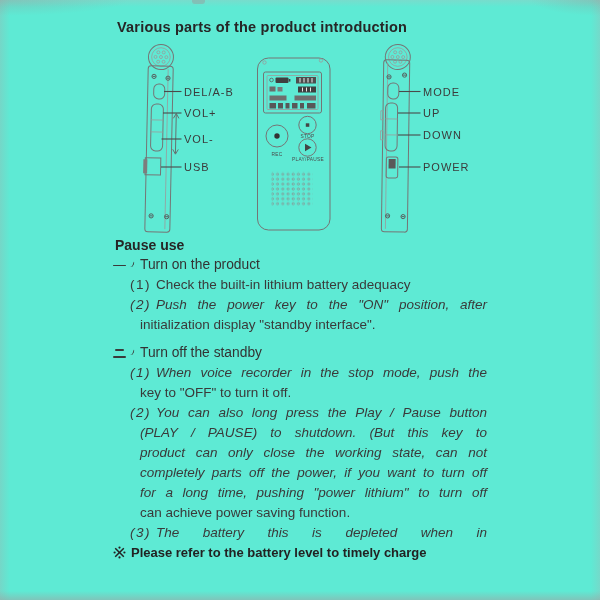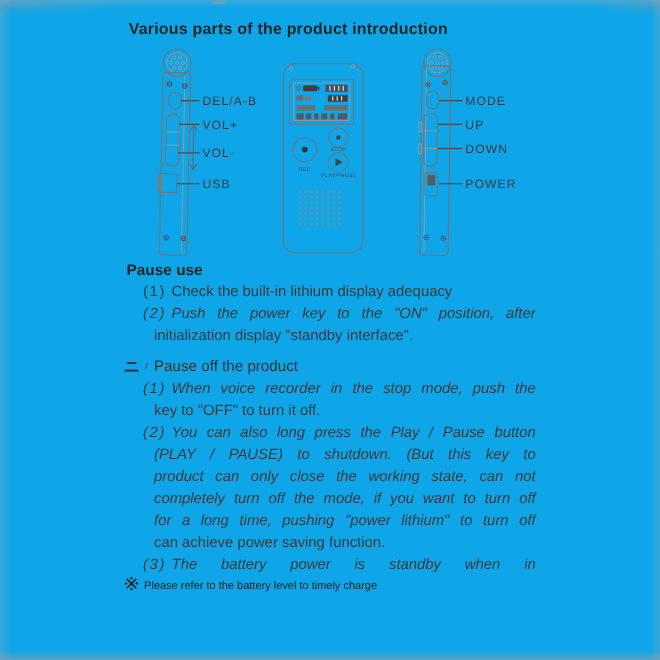"Various parts of the product" #page { background: #0ea5e9 -> #5eead4 }
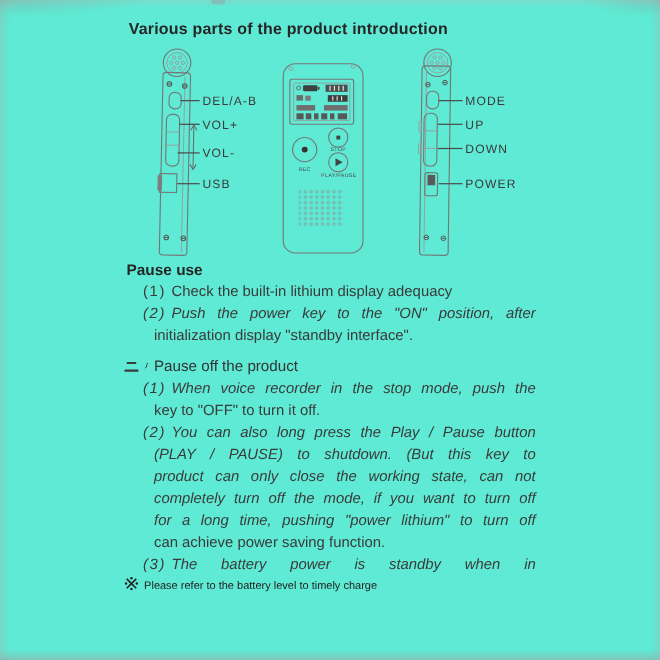"Turn on the product" div.line { html: none -> <div> <span></span><span></span><span>Turn on the product</span> </div> }
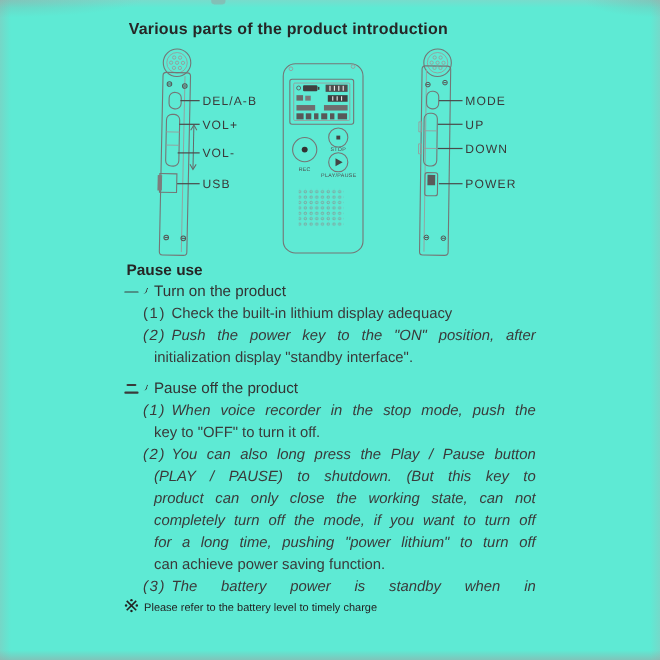"Check the built-in lithium display" span { text: display -> battery }
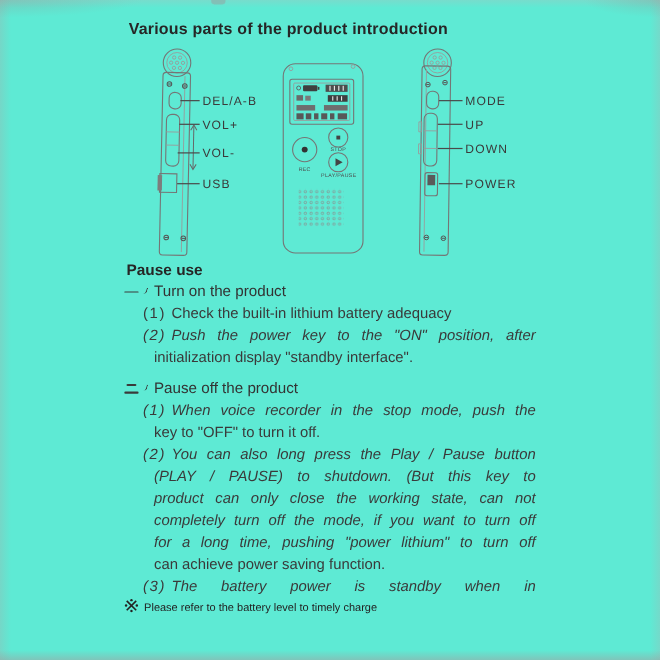"Pause off the product" span { text: Pause off the product -> Turn off the standby }
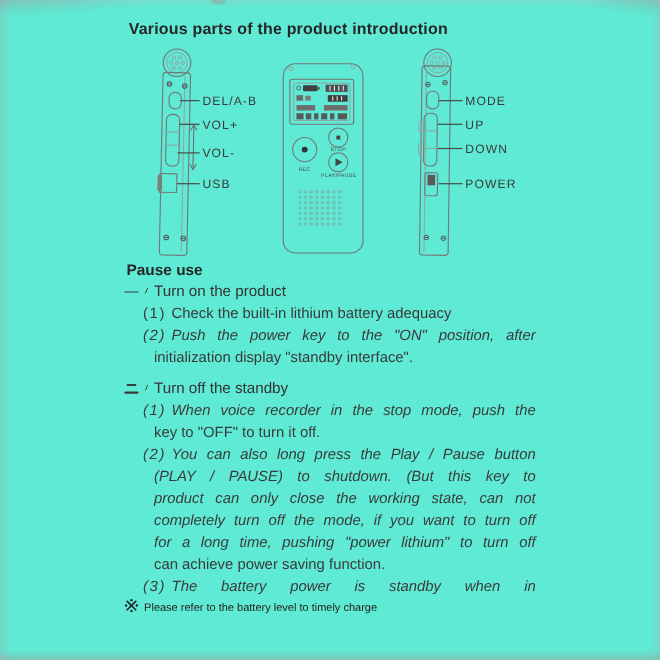"completely turn off the mode," span { text: turn off the mode -> parts off the power }
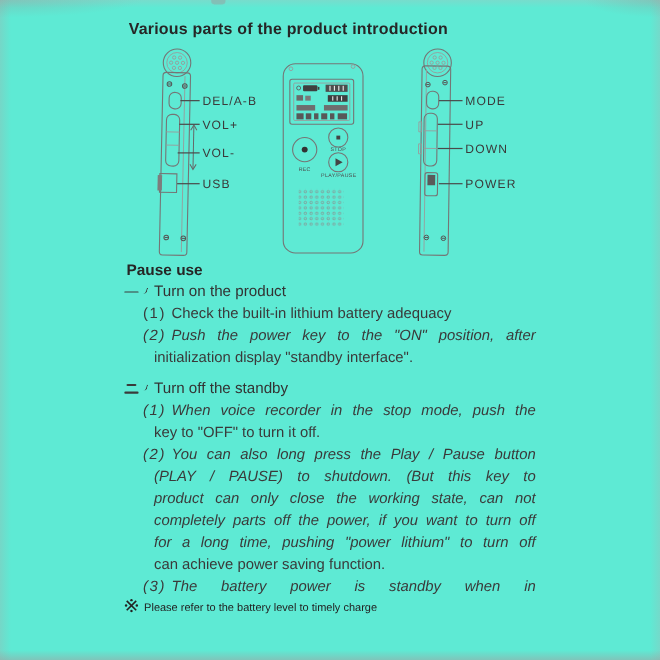"The battery power is standby" span { text: power is standby -> this is depleted }
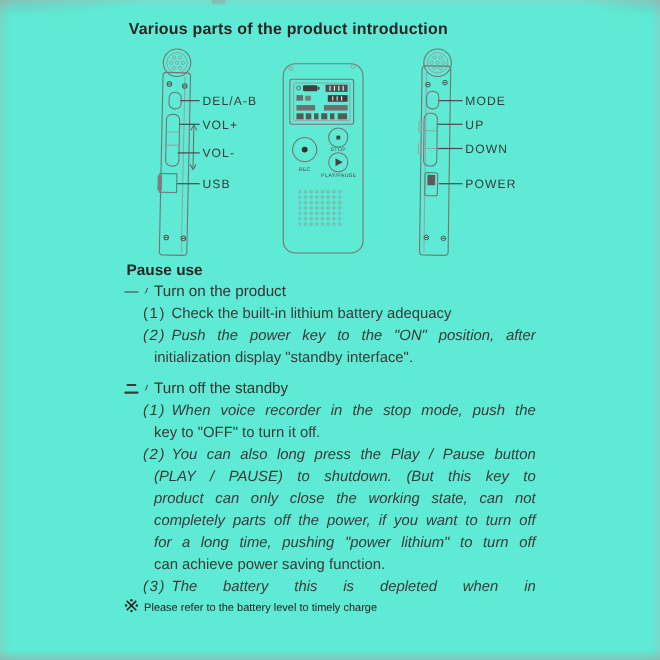"Please refer to the battery" .note-line { font-size: 10px -> 13px; font-weight: normal -> bold }
